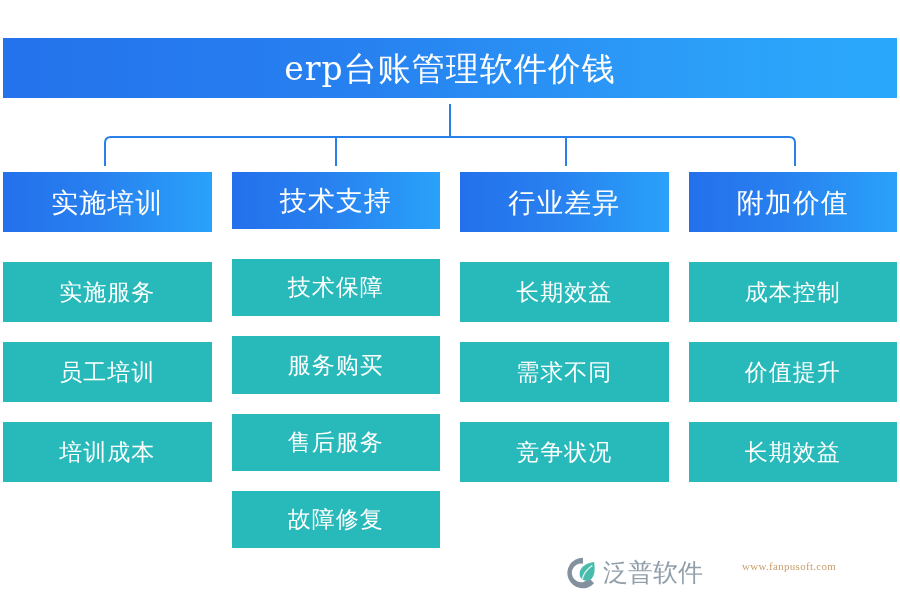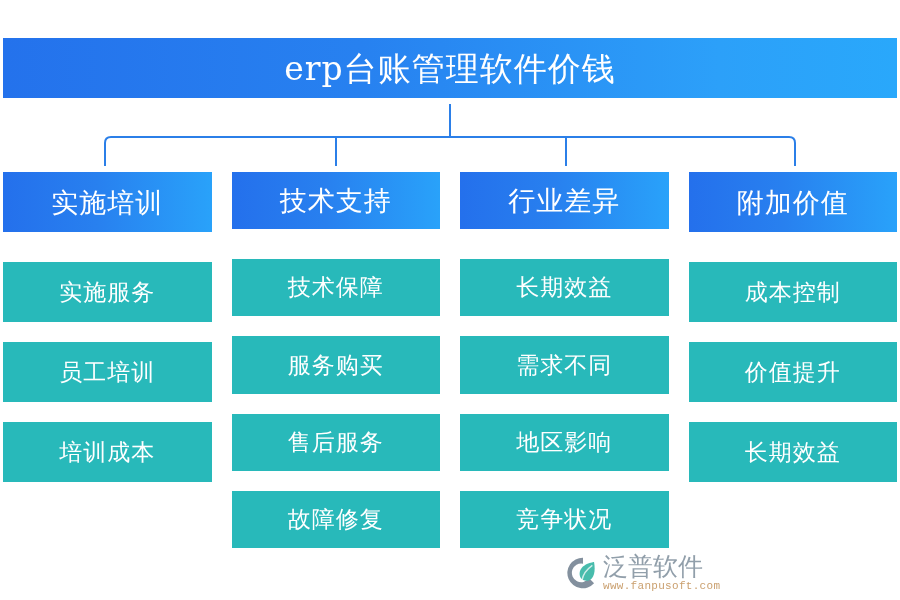"地区影响" div.leaf { html: <div> <span>地区影响</span> </div> -> none }
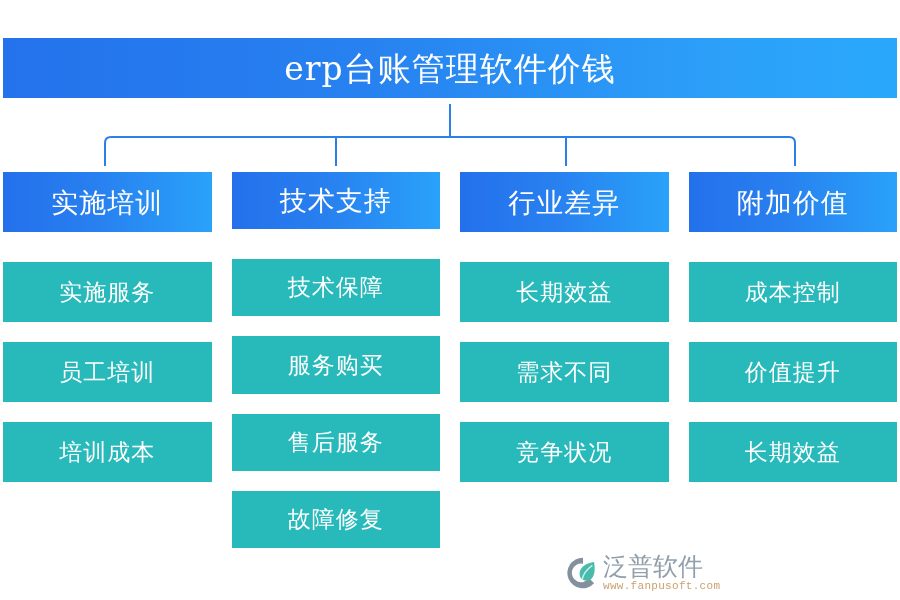"泛普软件" .watermark .wm-text { flex-direction: column -> row }
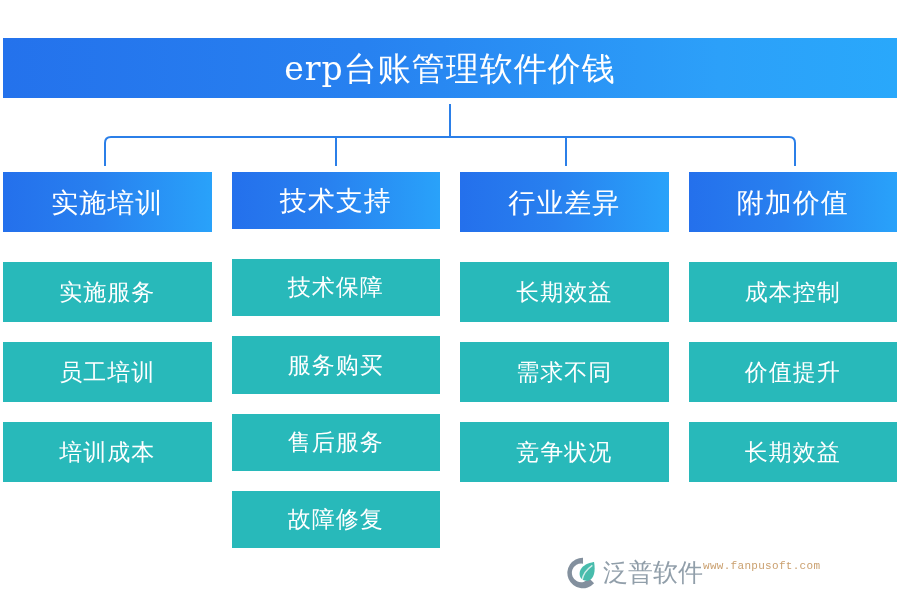"www.fanpusoft.com" .watermark .wm-url { font-family: Liberation Mono, monospace -> Liberation Serif, serif; margin-left: none -> 39px }
